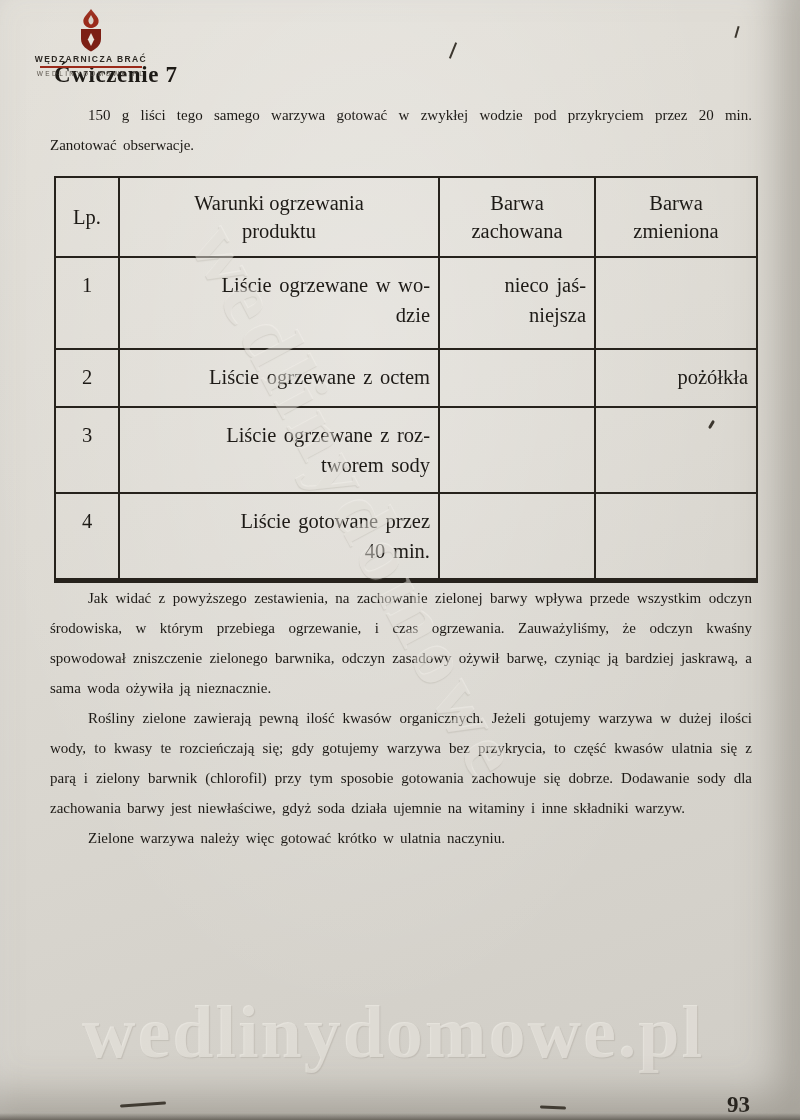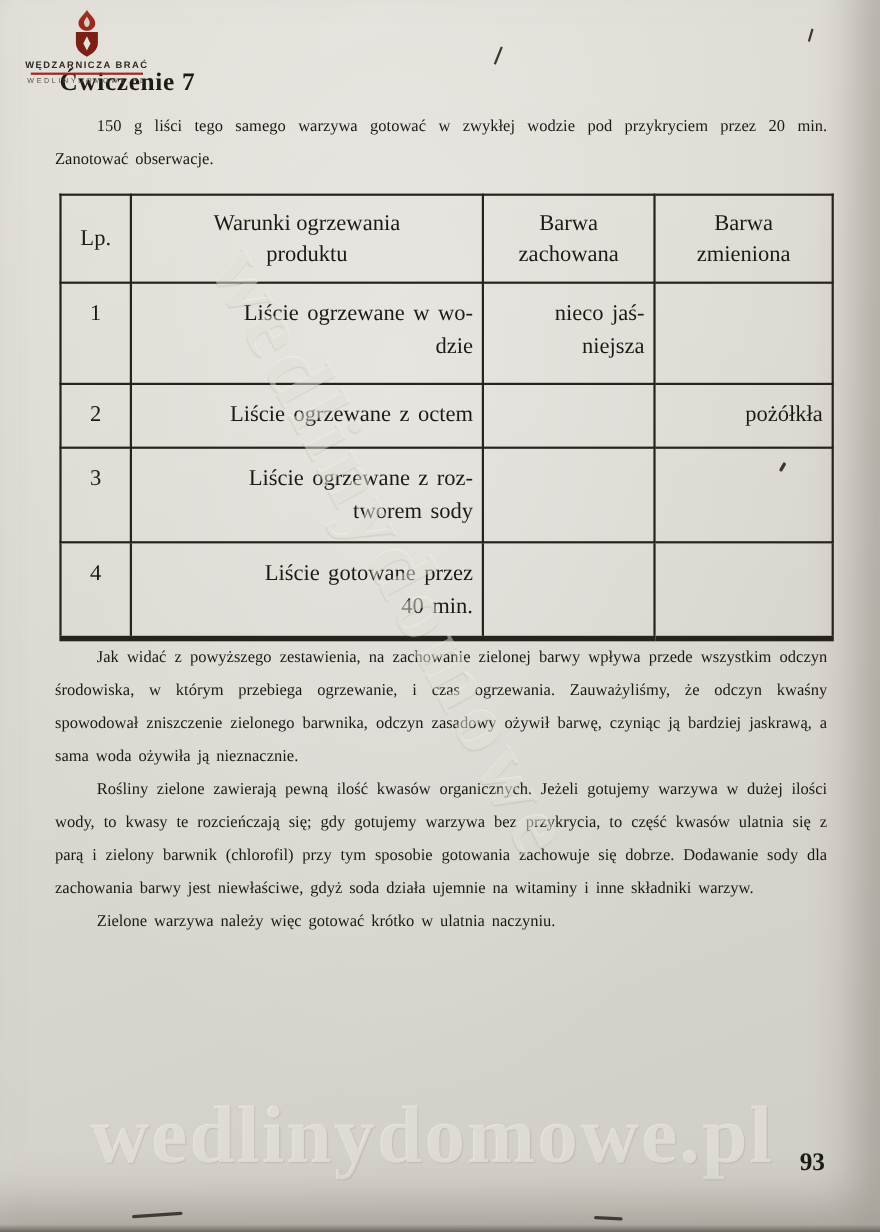"WĘDZARNICZA BRAĆ" .logo { left: 20px -> 32px }
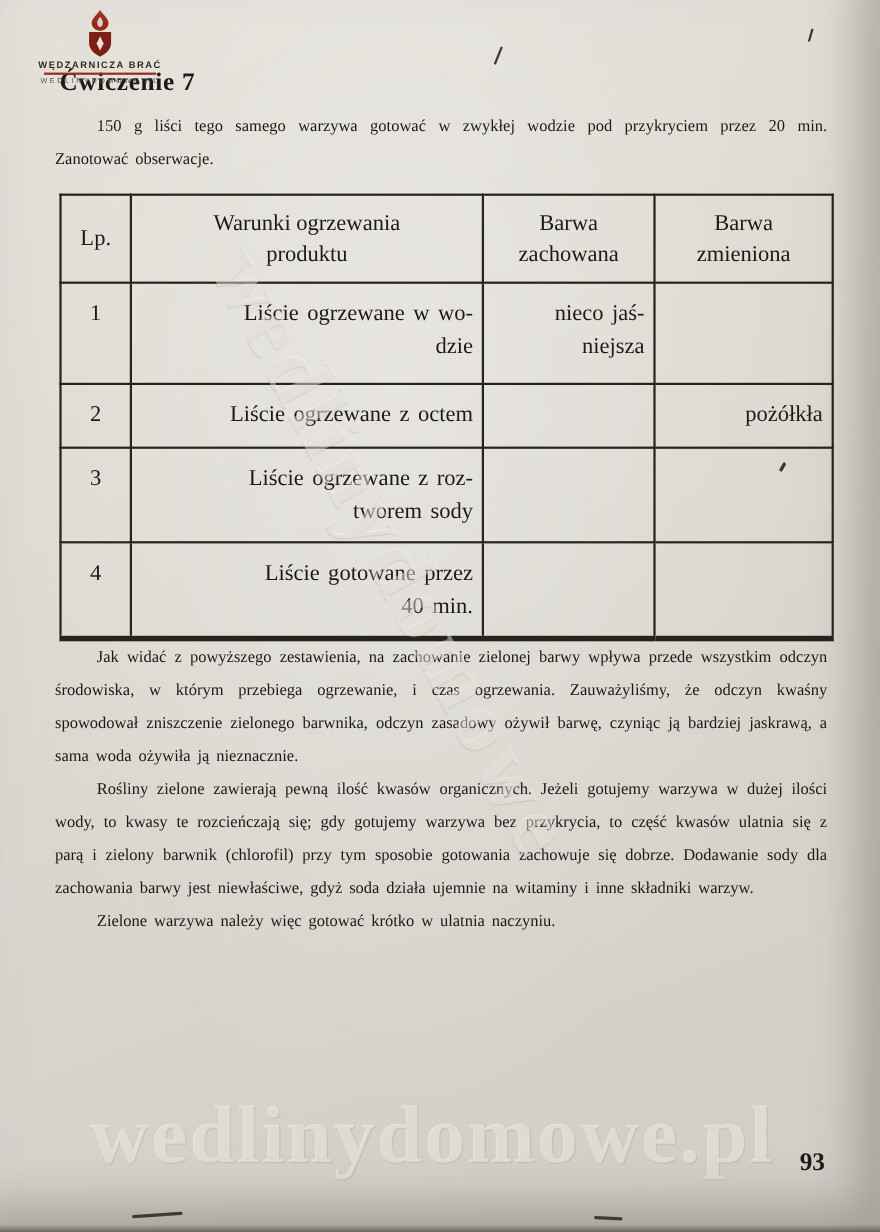"93" .page-num { top: 1044px -> 1092px }
